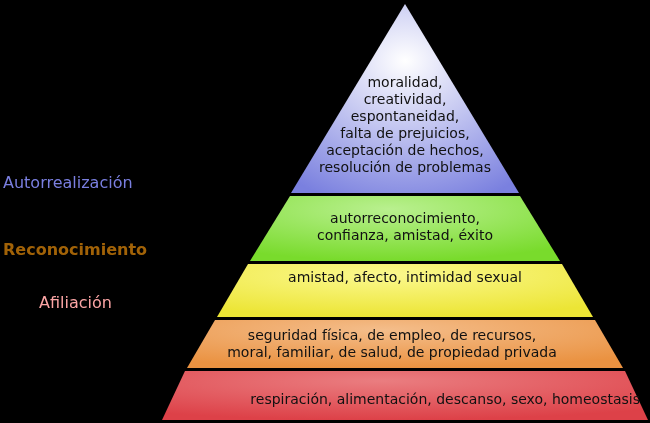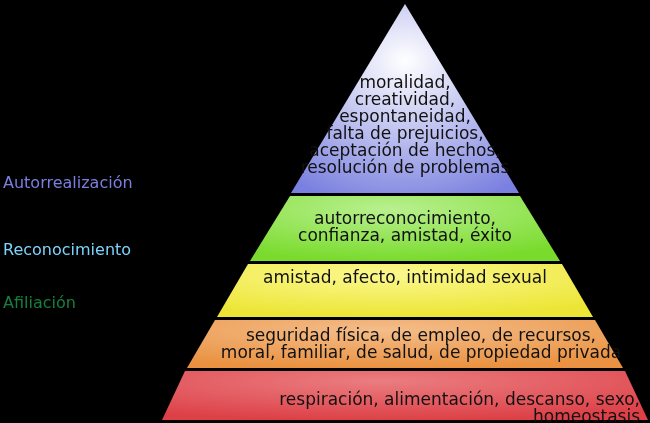"moralidad," .tier-text { font-size: 17px -> 14px }
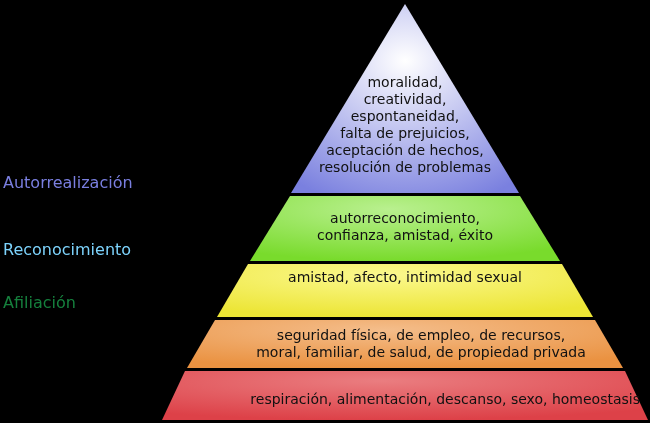"Reconocimiento" div.label { color: #7dd3fc -> #a16207; font-weight: none -> bold }
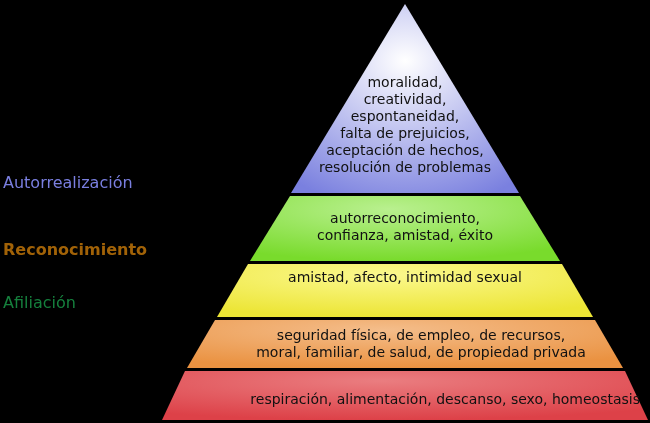"Afiliación" div.label { color: #15803d -> #fca5a5; margin-left: none -> 36px }
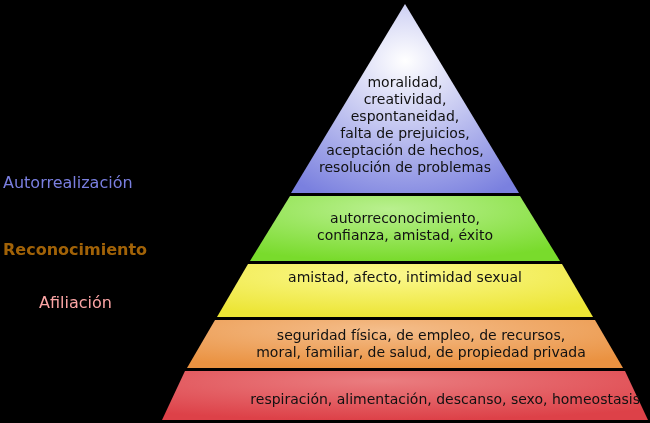"seguridad física, de empleo, de" div.tier-text { left: 211px -> 182px }
